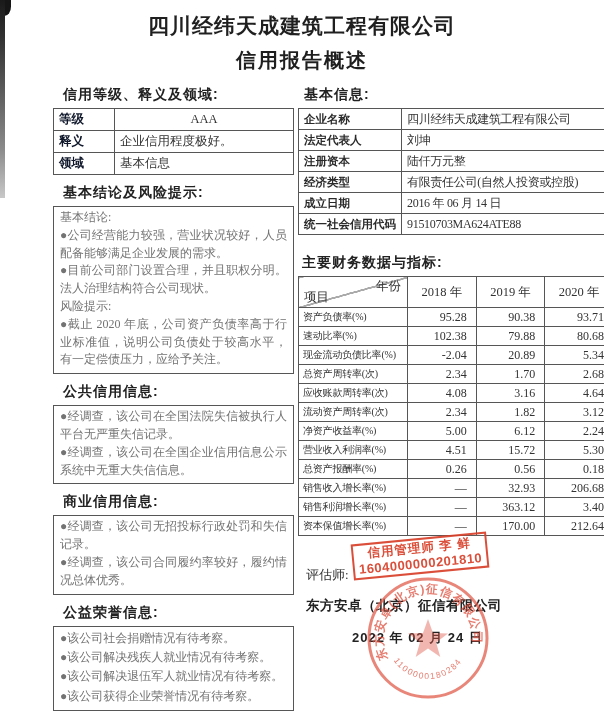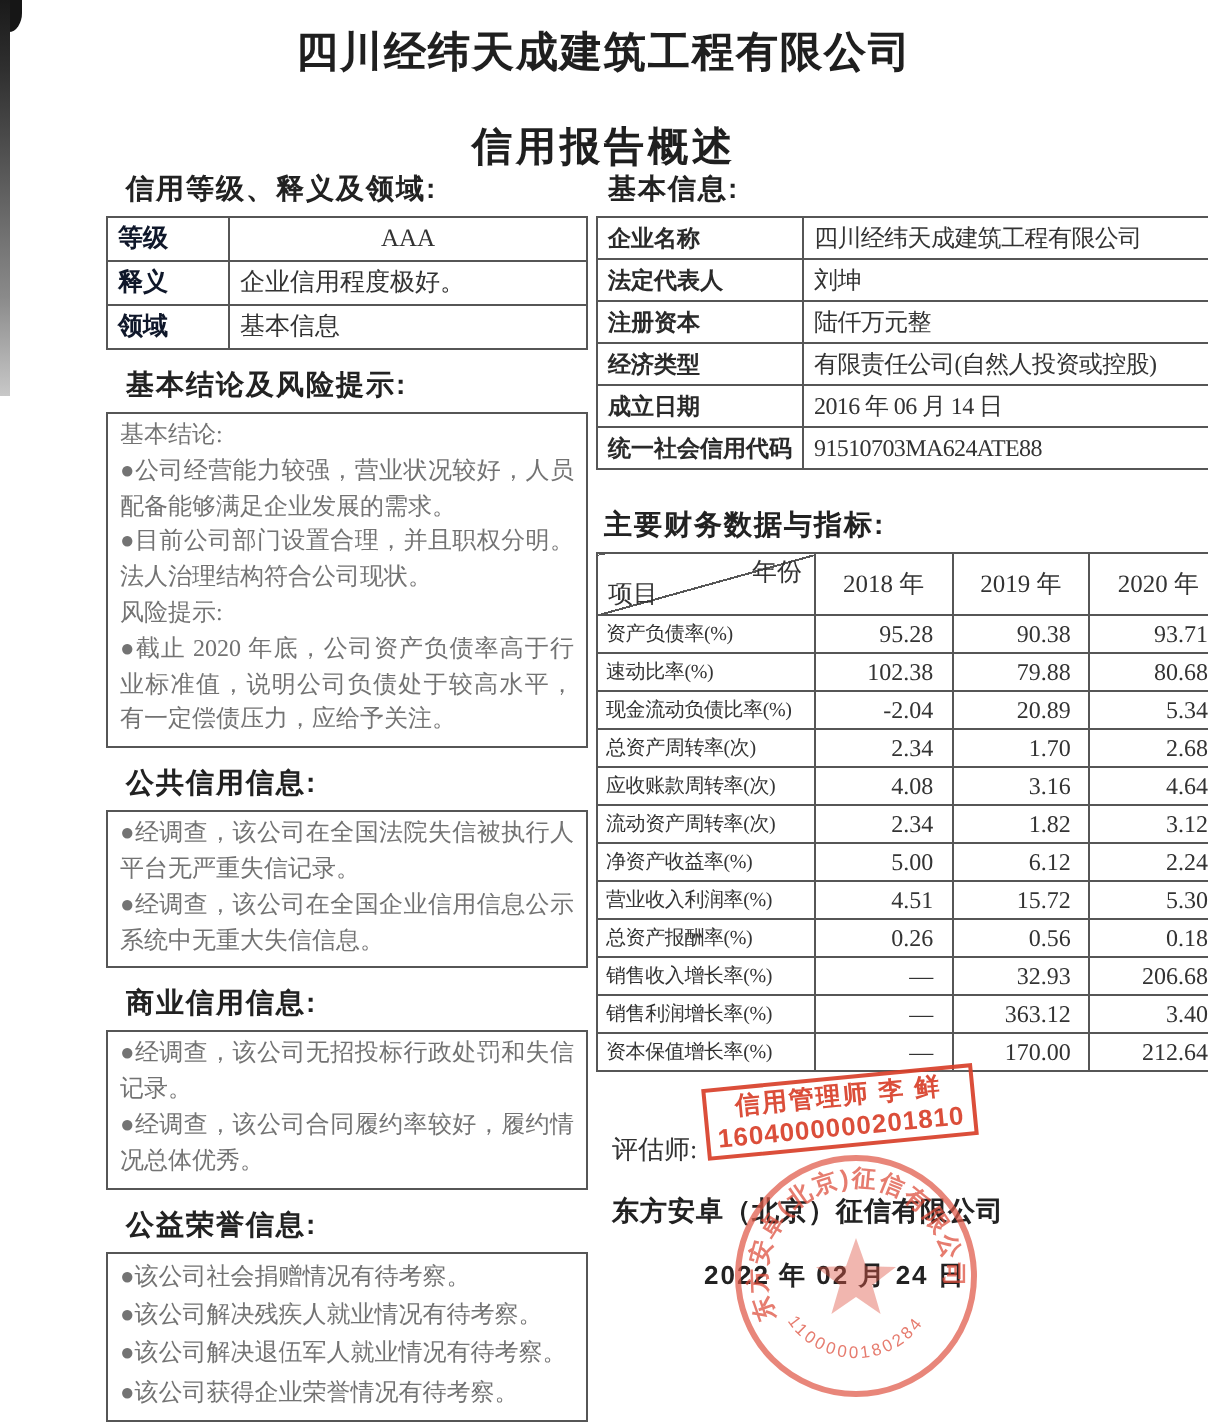"信用报告概述" .doc-title .l2 { margin-top: 20px -> 7px }
